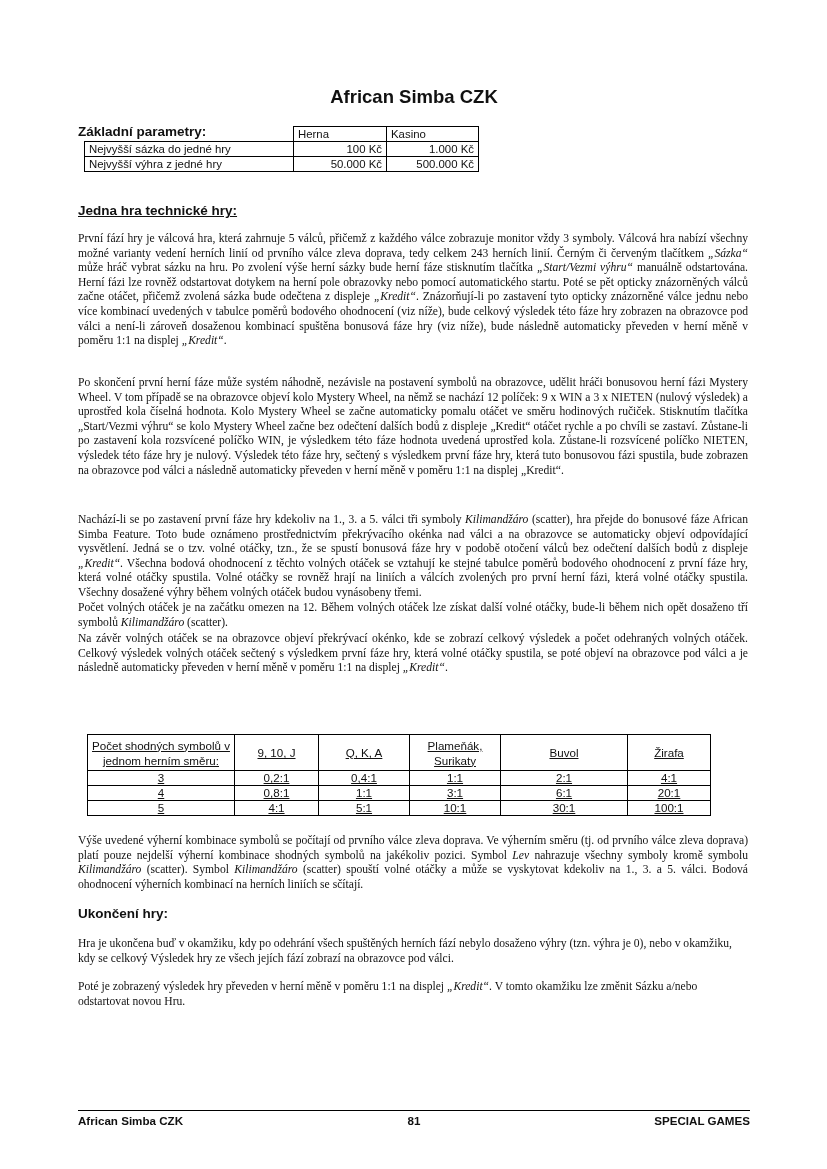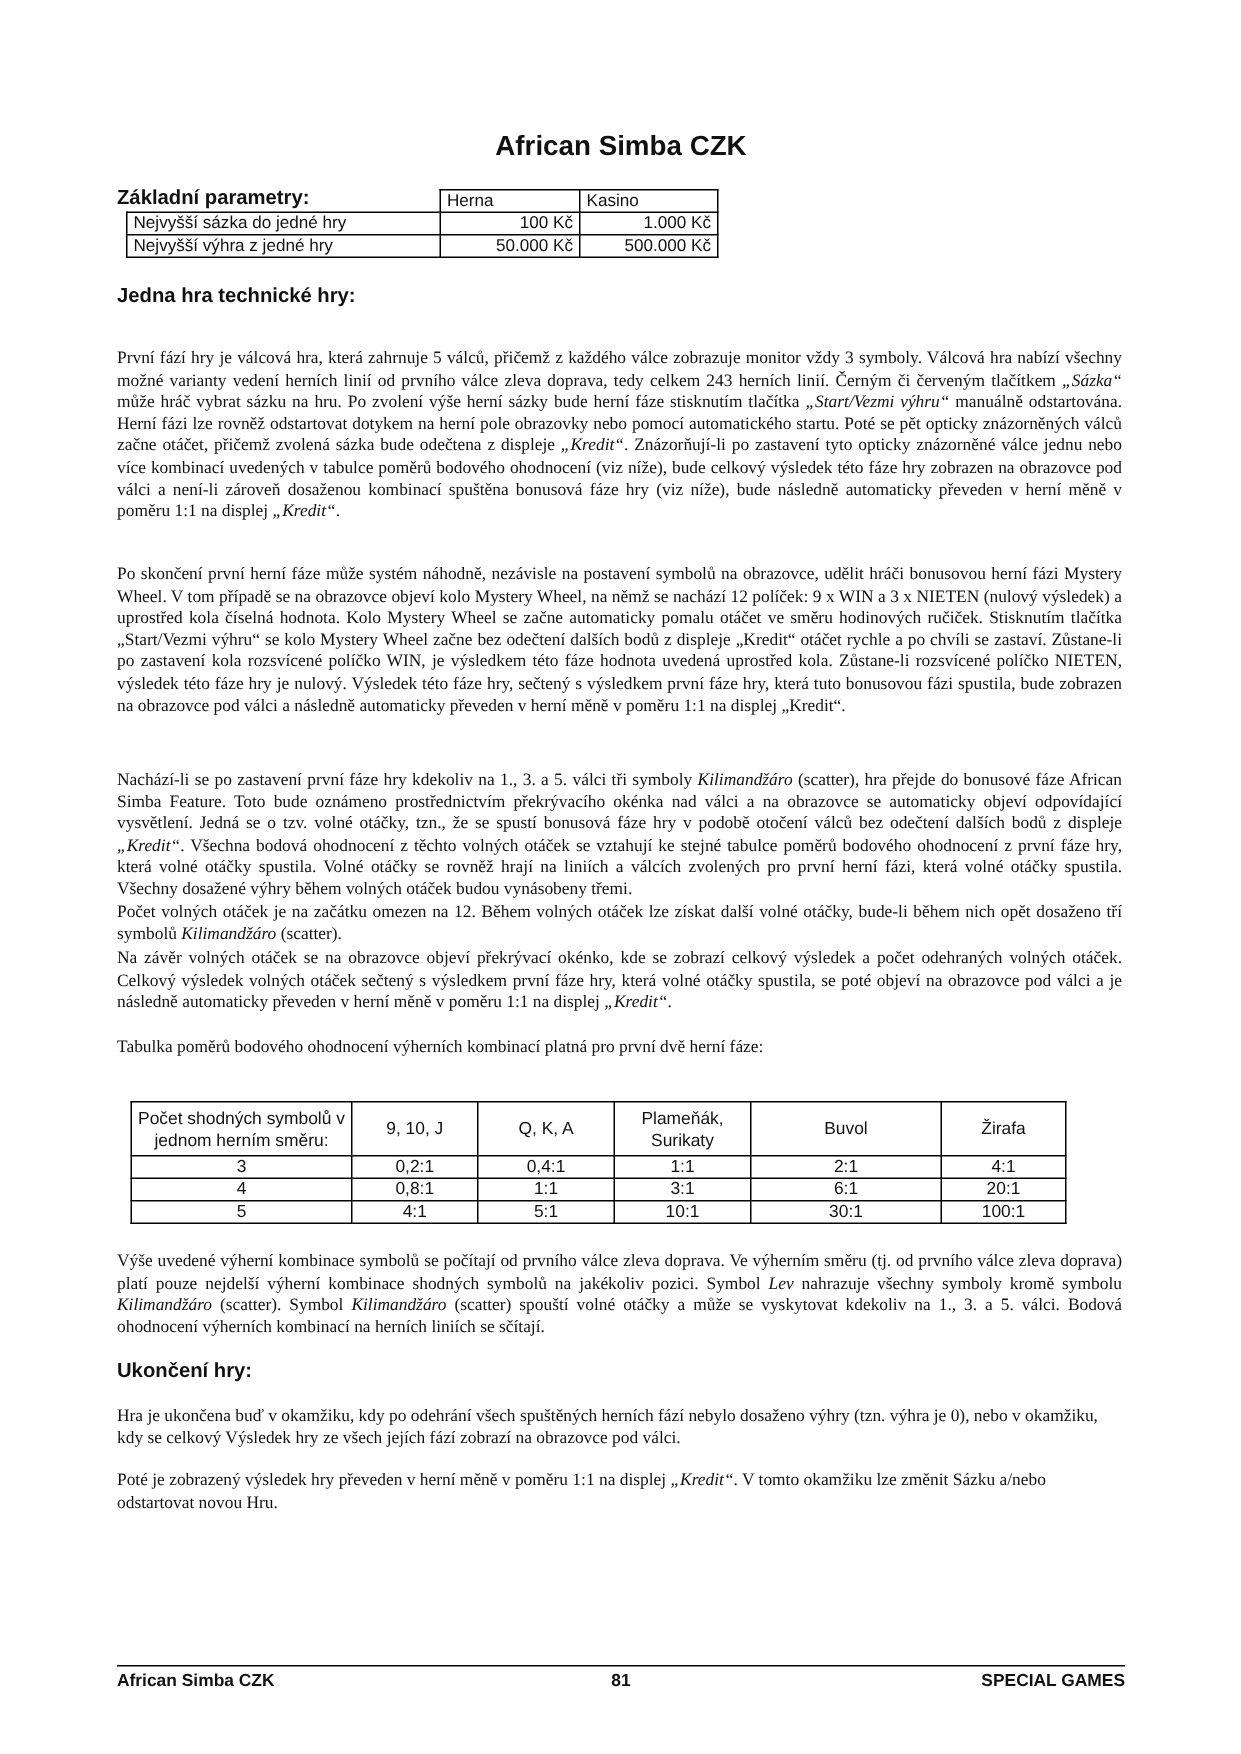"Jedna hra technické hry:" h2.h2 { text-decoration: none -> underline; top: 189px -> 203px }
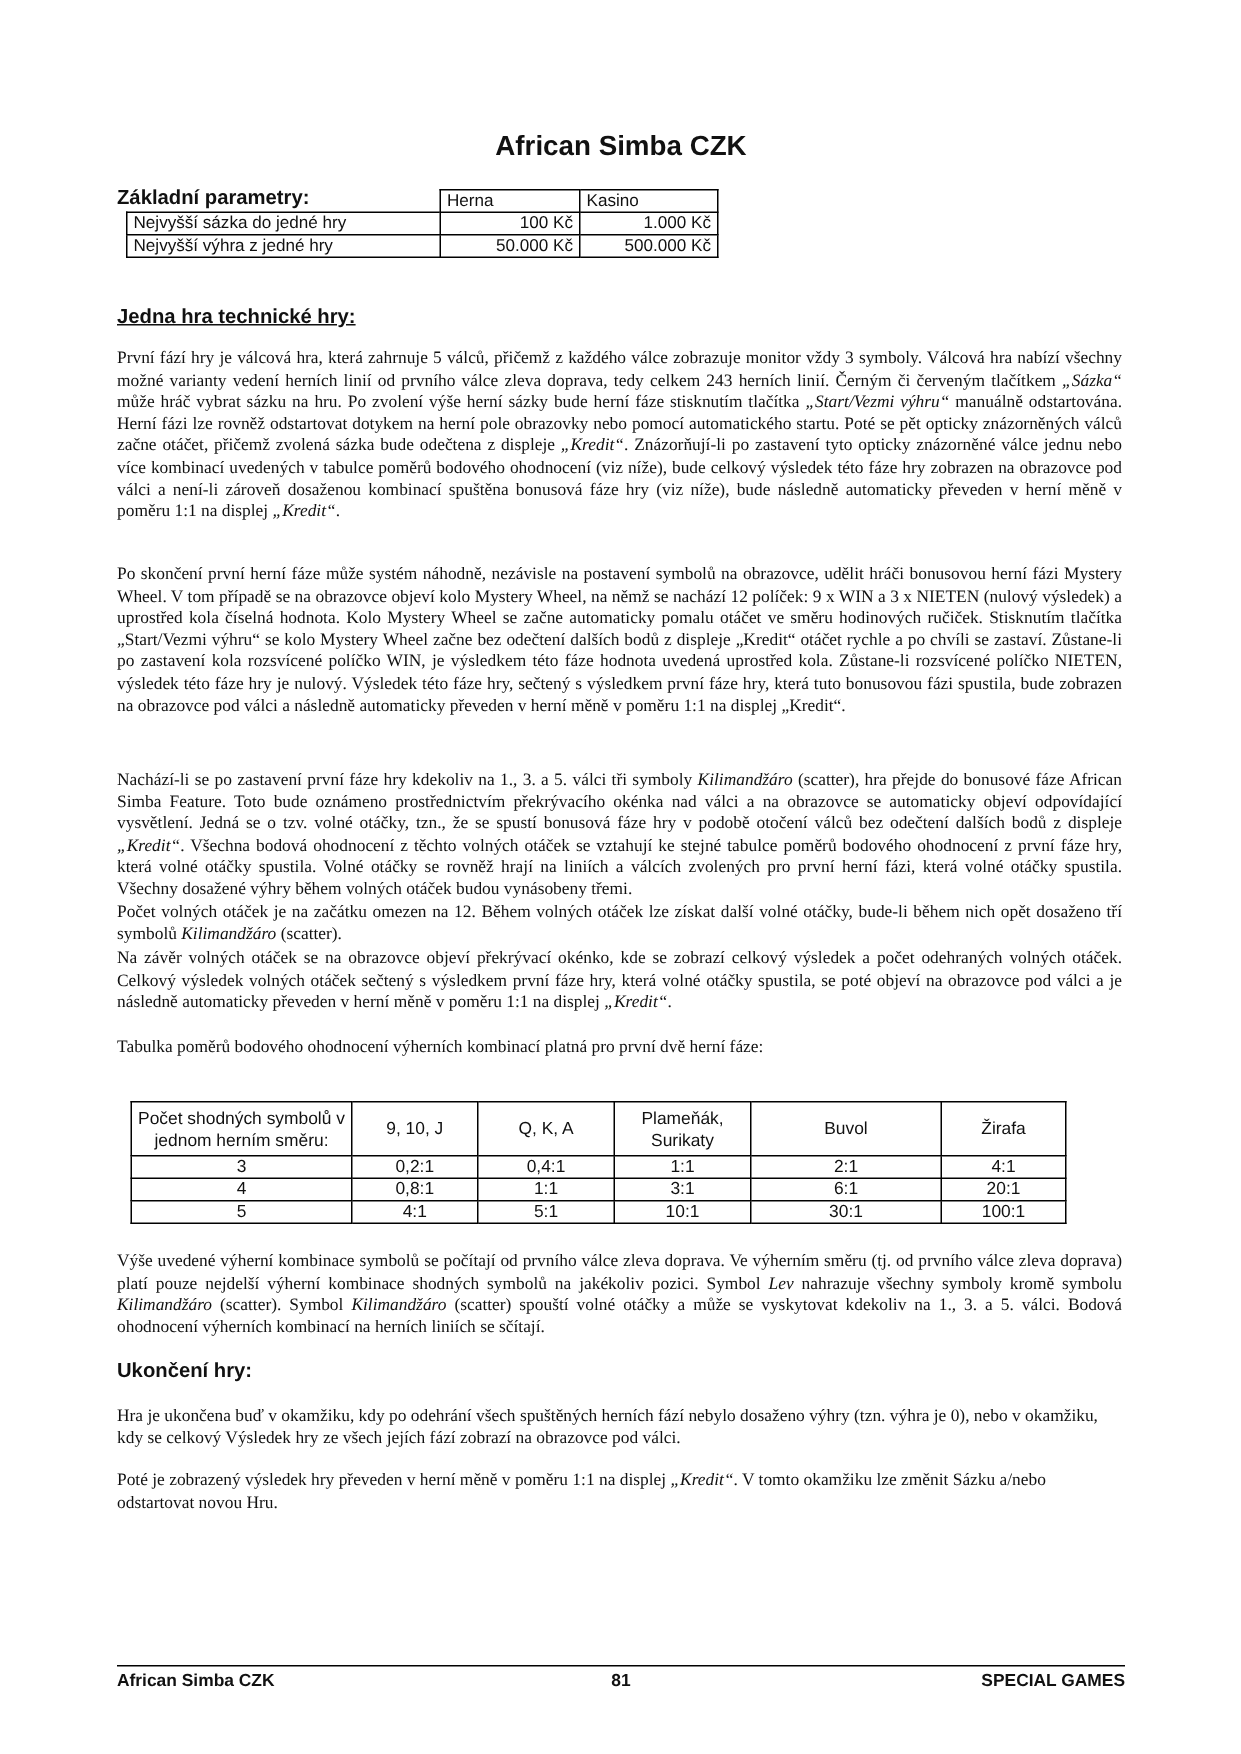"Tabulka poměrů bodového ohodnocení" span { html: <span>Tabulka poměrů bodového ohodnocení výherních kombinací platná pro první dvě herní fáze:</span> -> none }
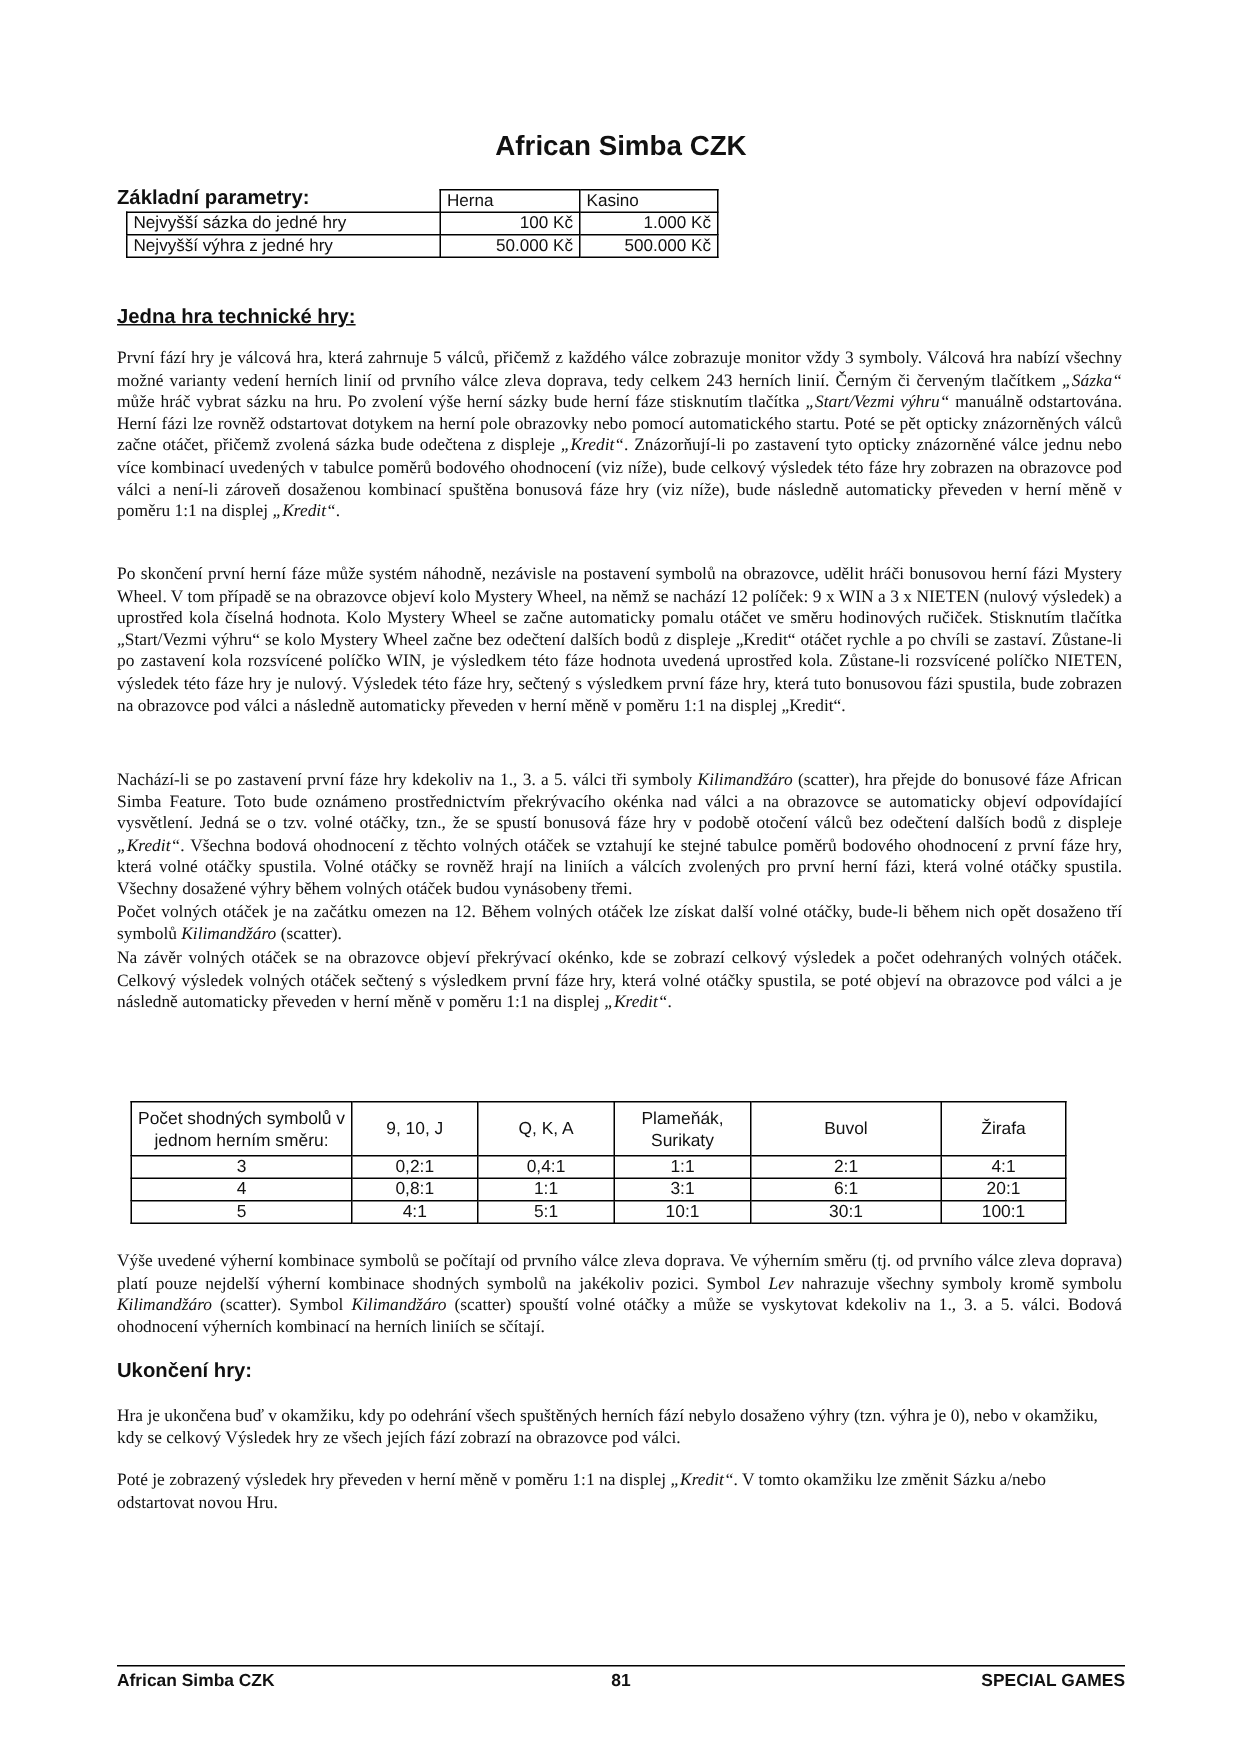"Počet shodných symbolů v jednom" table.pay { text-decoration: none -> underline }
